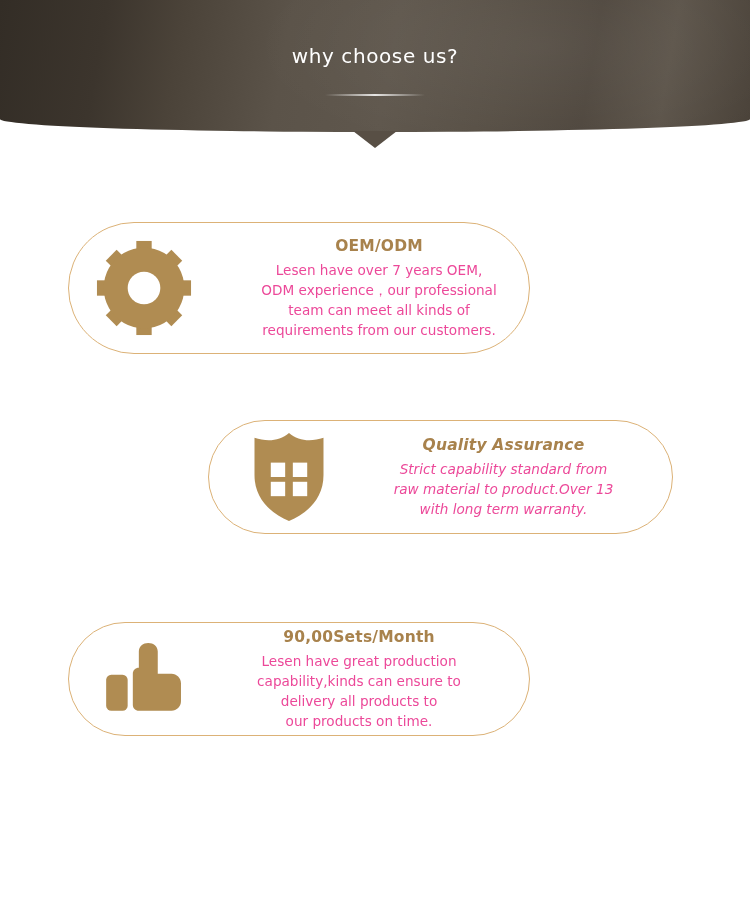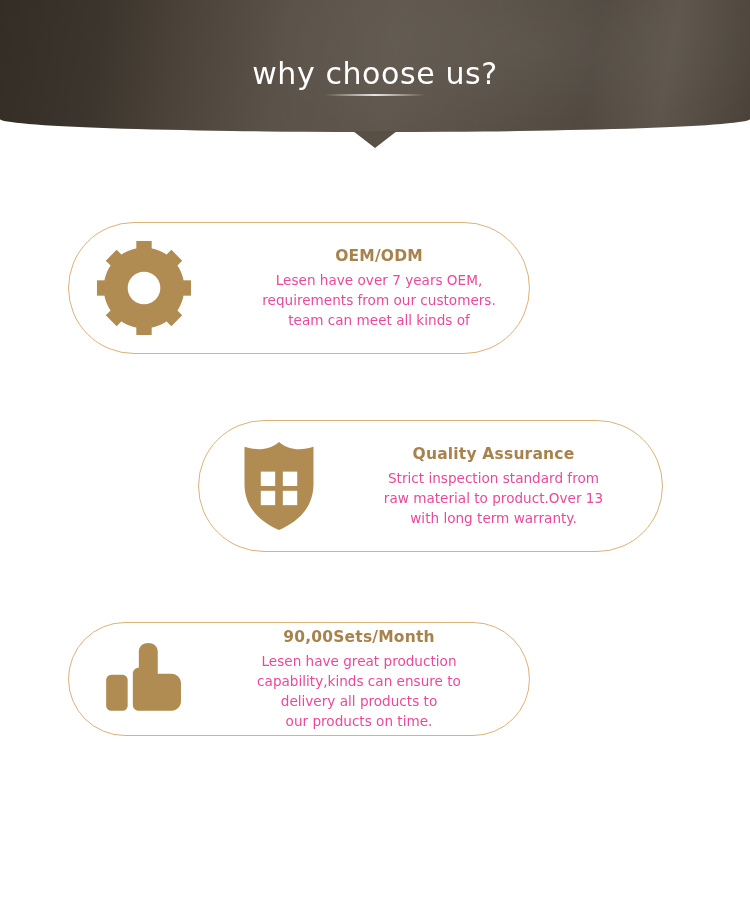"why choose us?" .banner-title { font-size: 30px -> 20px; top: 56px -> 44px }
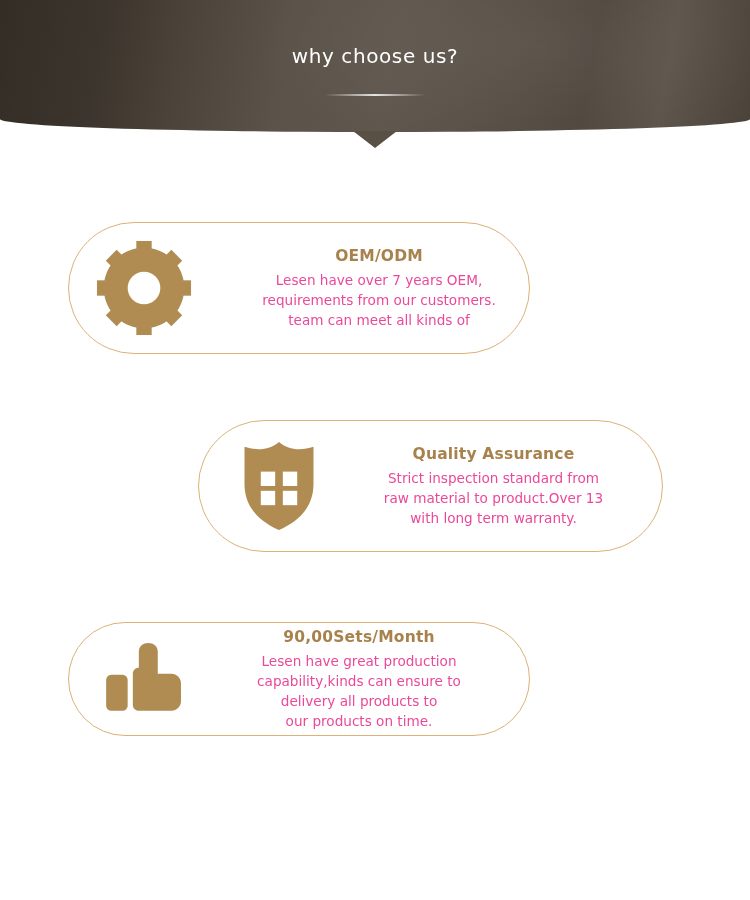"ODM experience，our professional" div { html: none -> <div>ODM experience，our professional</div> }
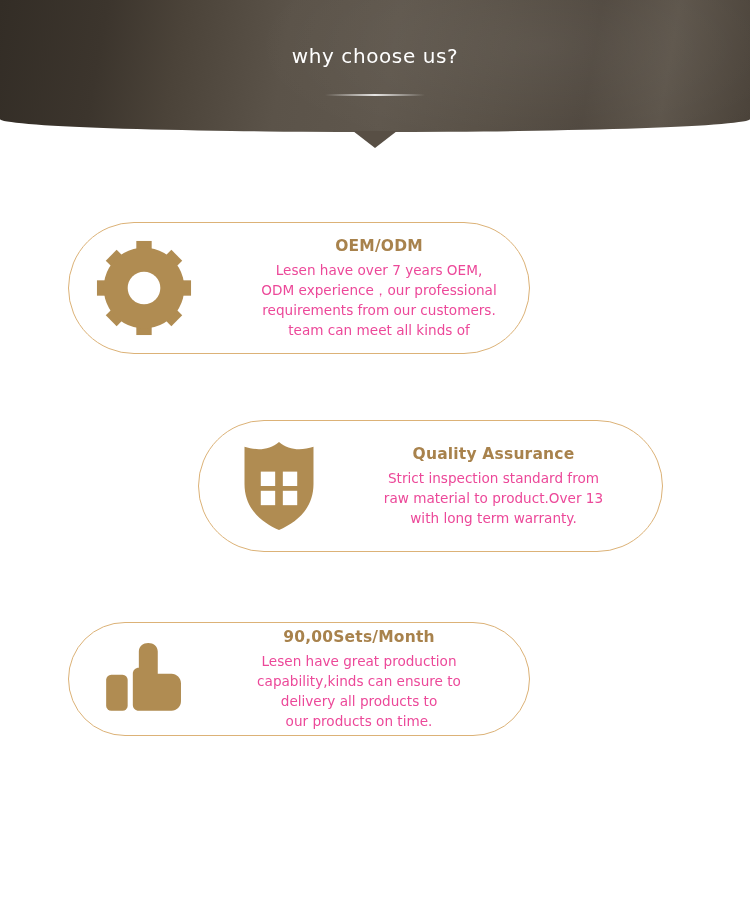"requirements from our customers." div { order: before "team can meet all kinds" -> after "team can meet all kinds" }
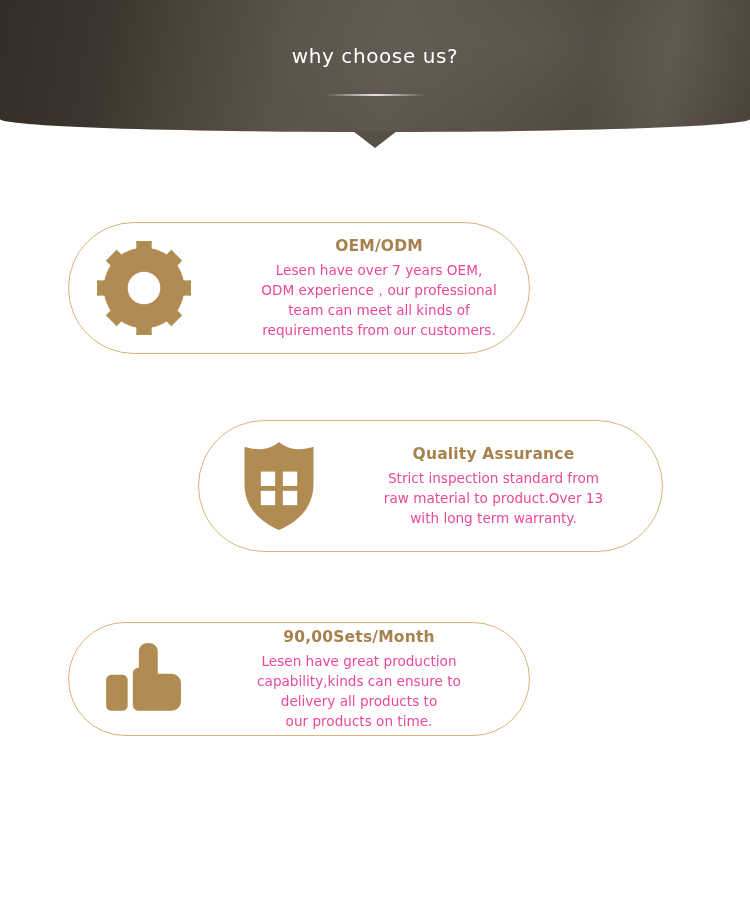"Quality Assurance" #card-2 { font-style: none -> italic; height: 132px -> 114px; left: 198px -> 208px }
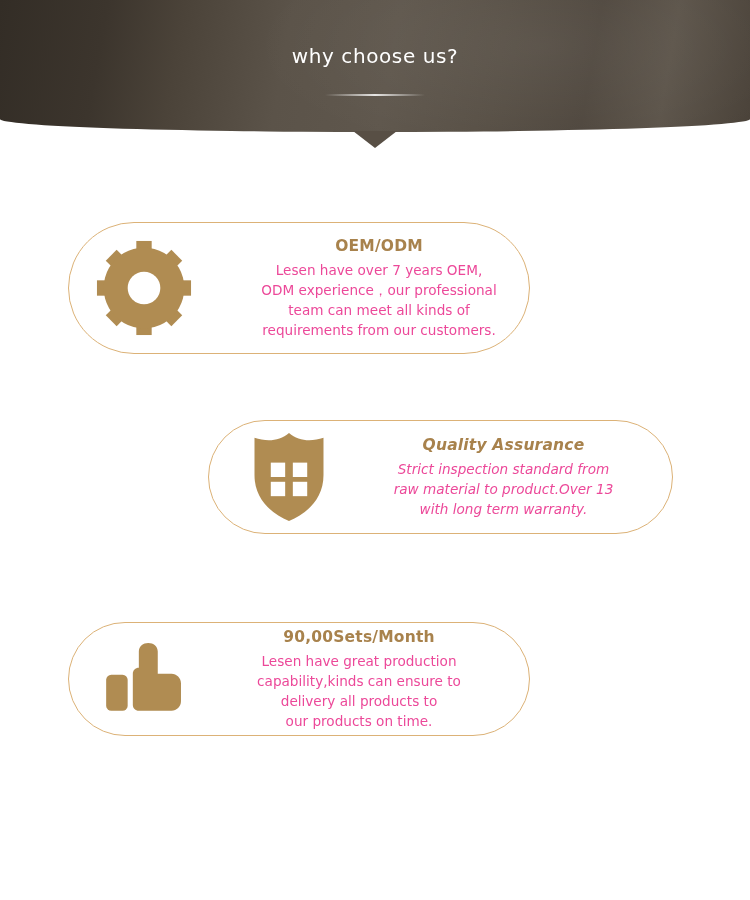"Strict inspection standard from" div { text: inspection -> capability }
